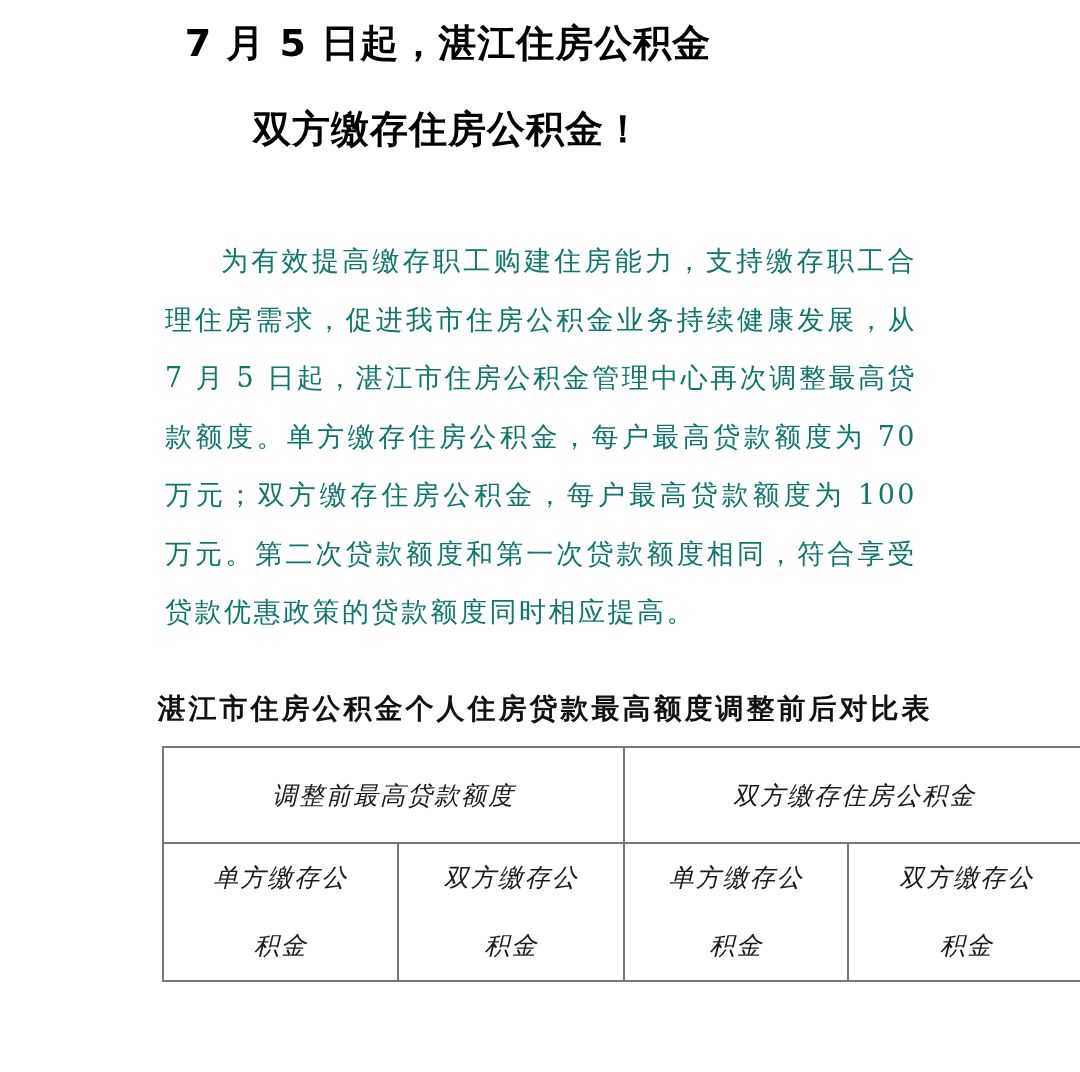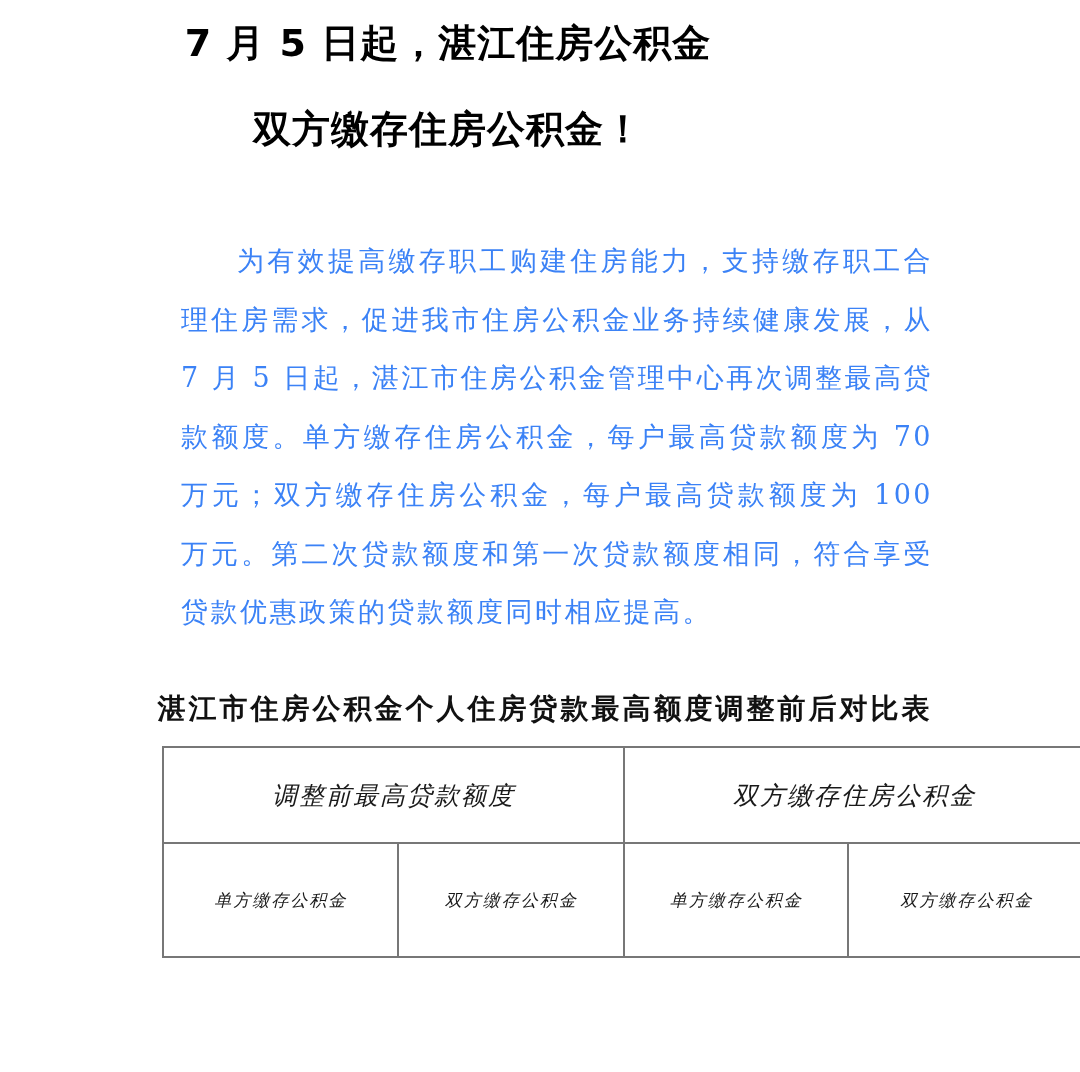"为有效提高缴存职工购建住房能力，支持缴存职工合理住房需求，促进我市住房公积金业务" .para { color: #3b82f6 -> #0f766e; margin-left: 16px -> none }
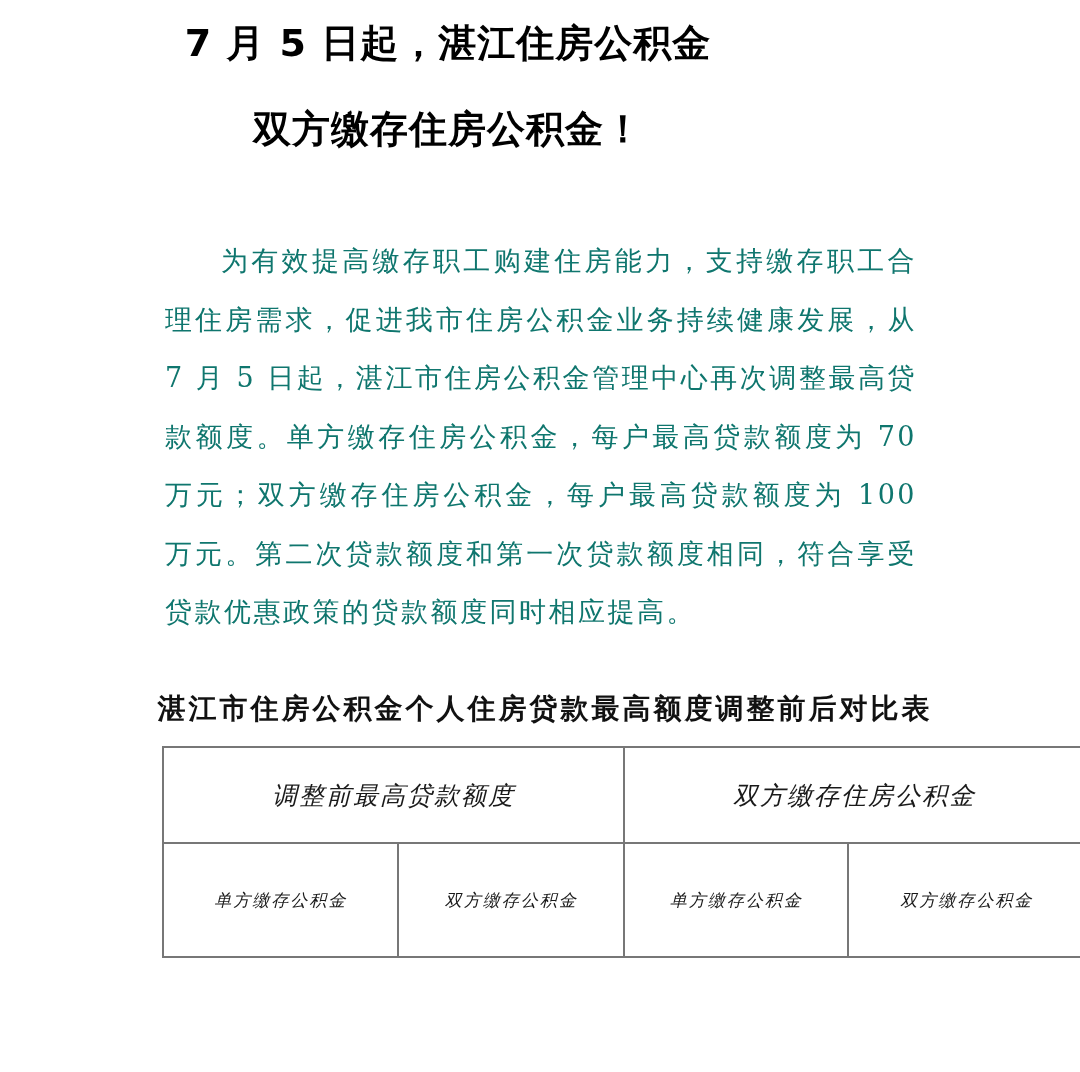"单方缴存公积金" .h2 td { font-size: 17px -> 25px; line-height: 56px -> 68px }
